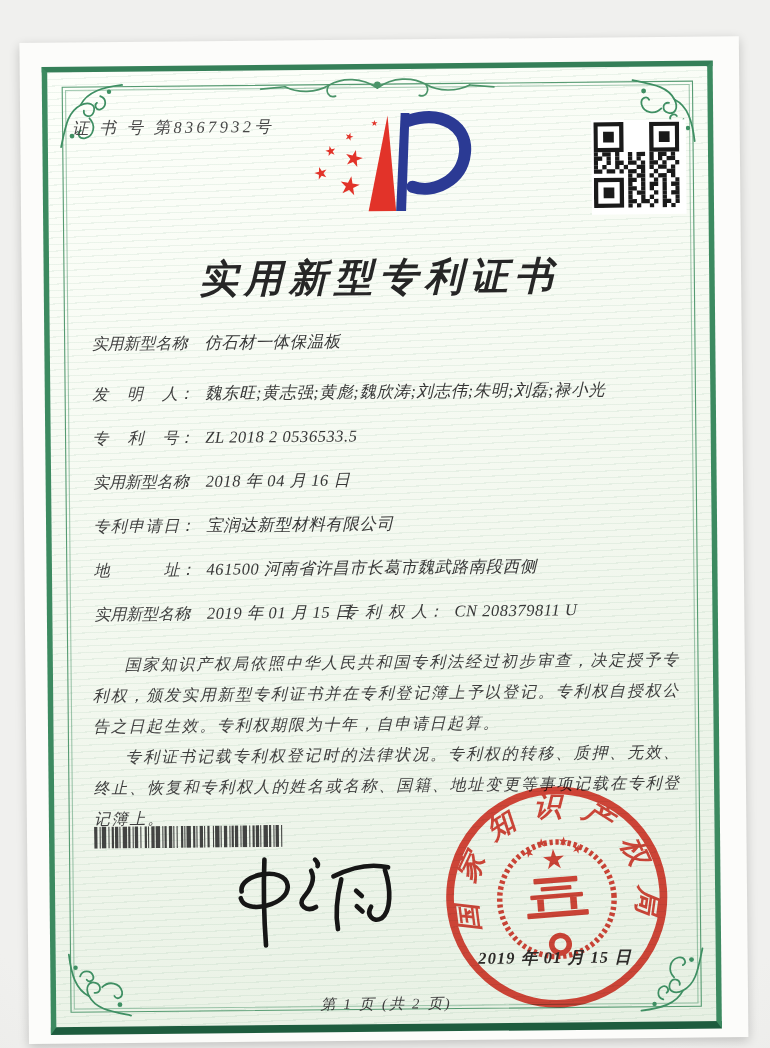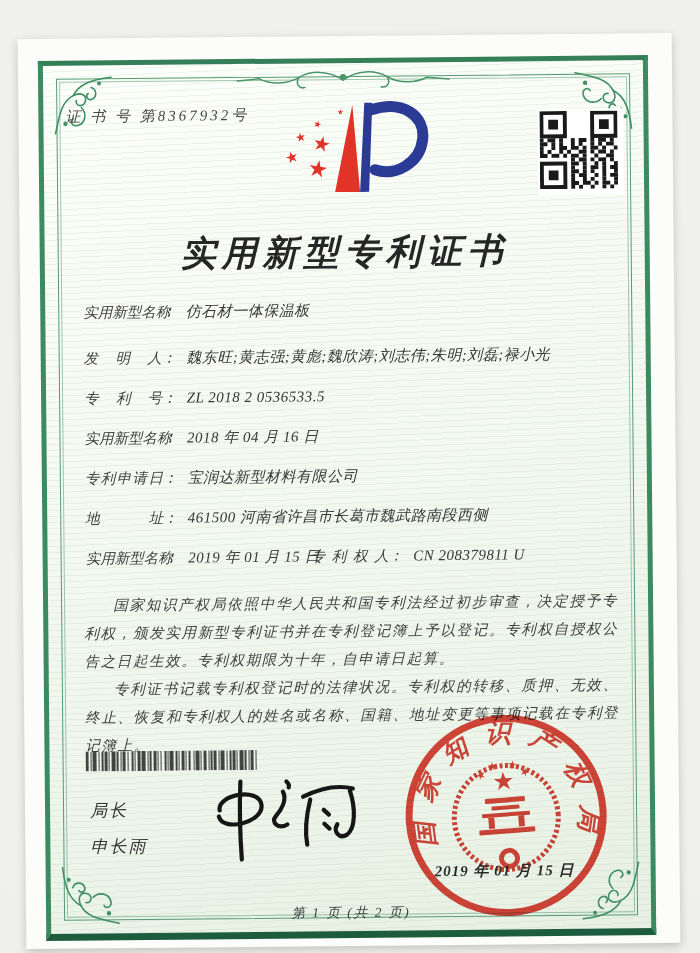"局长" div.signer { html: <div> <div>局长</div> <div>申长雨</div> </div> -> none }
